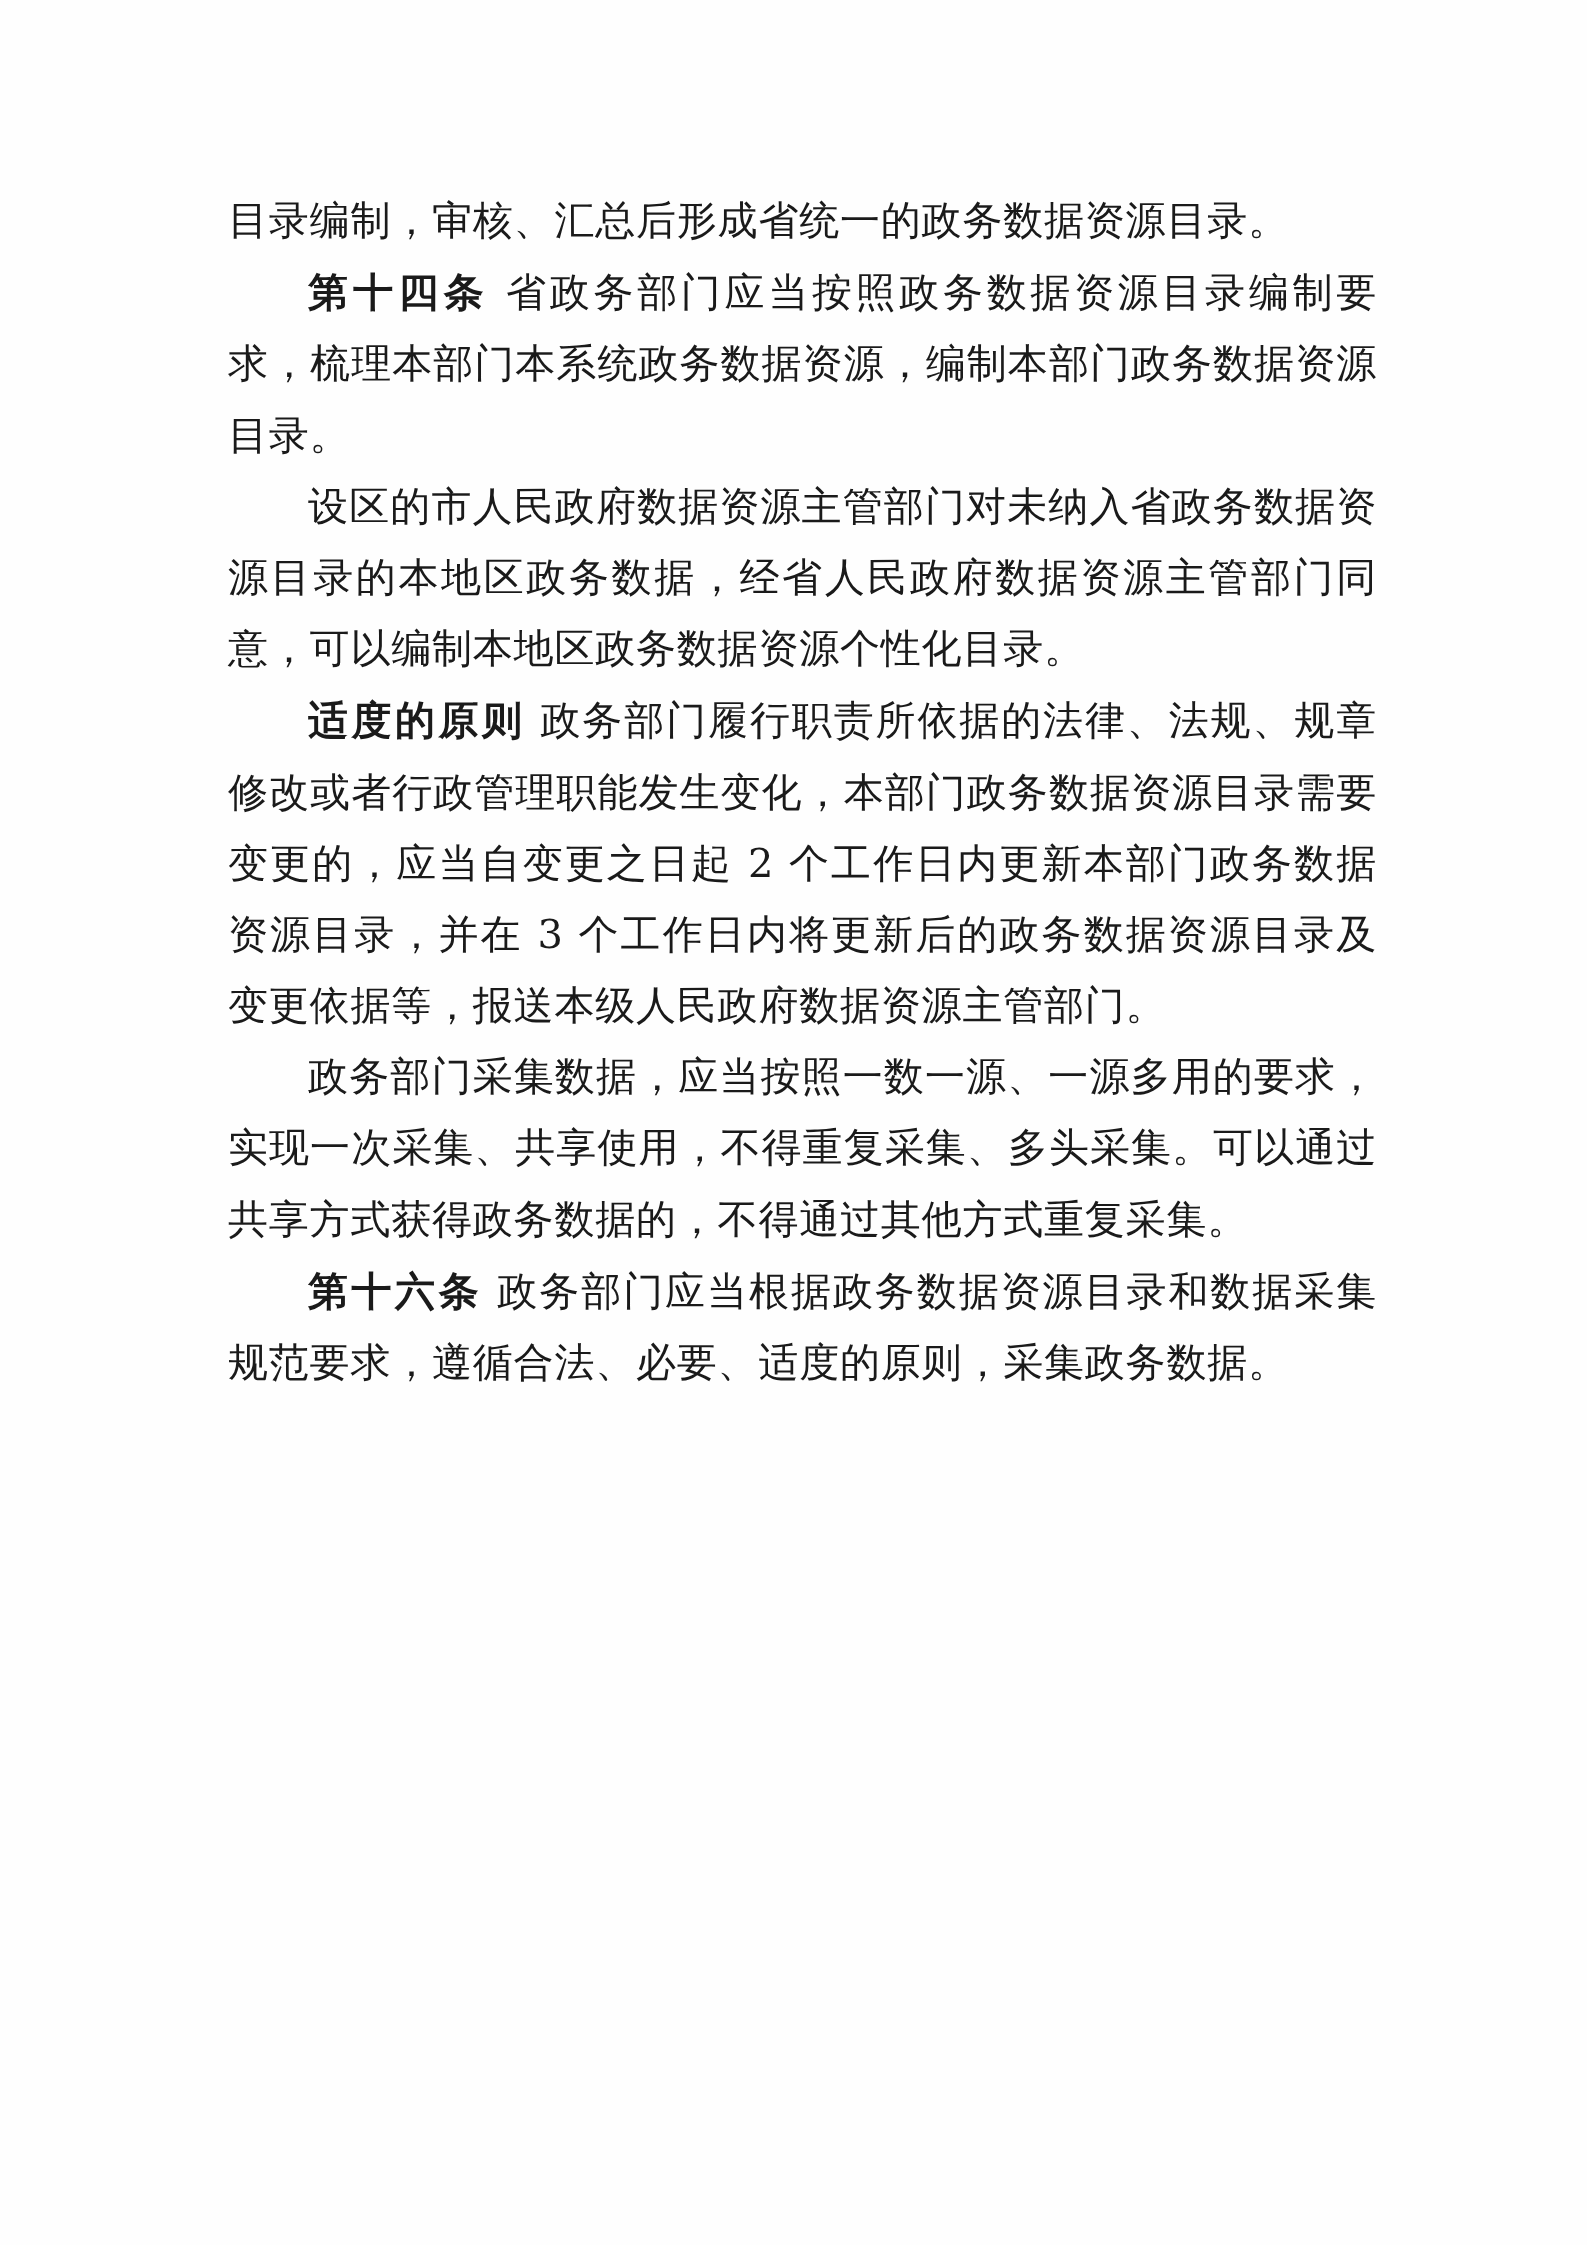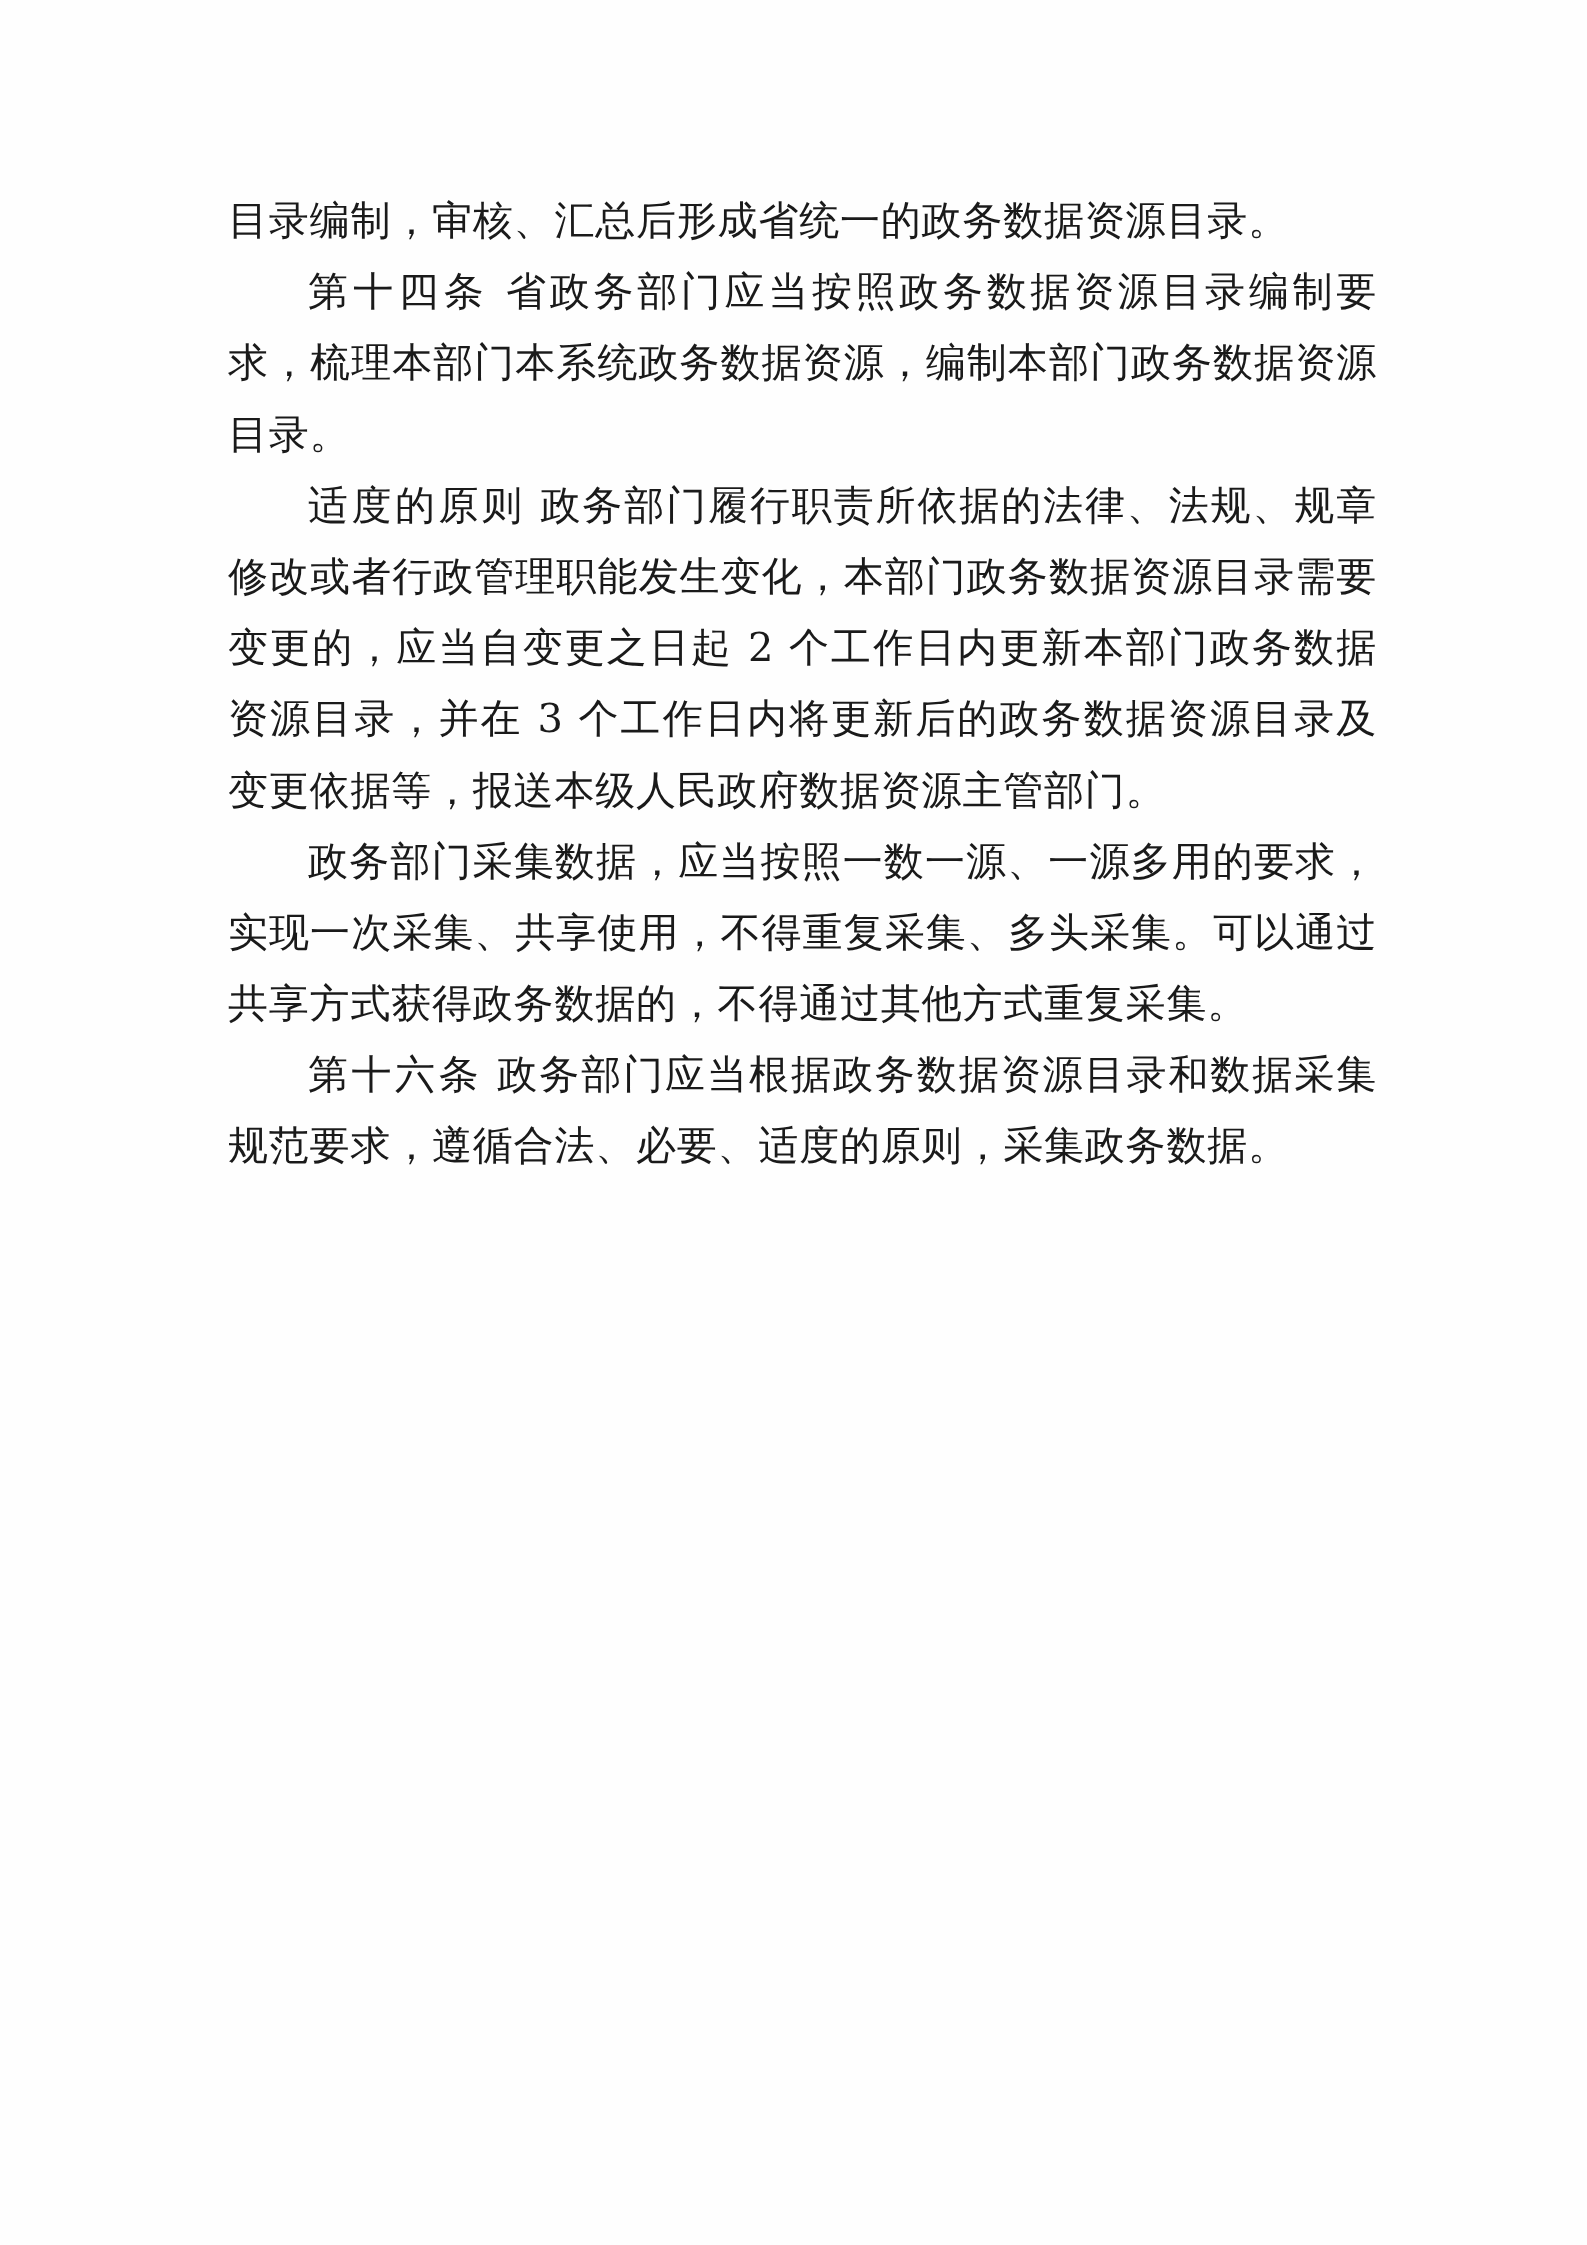"第十四条" .article-label { font-weight: normal -> bold }
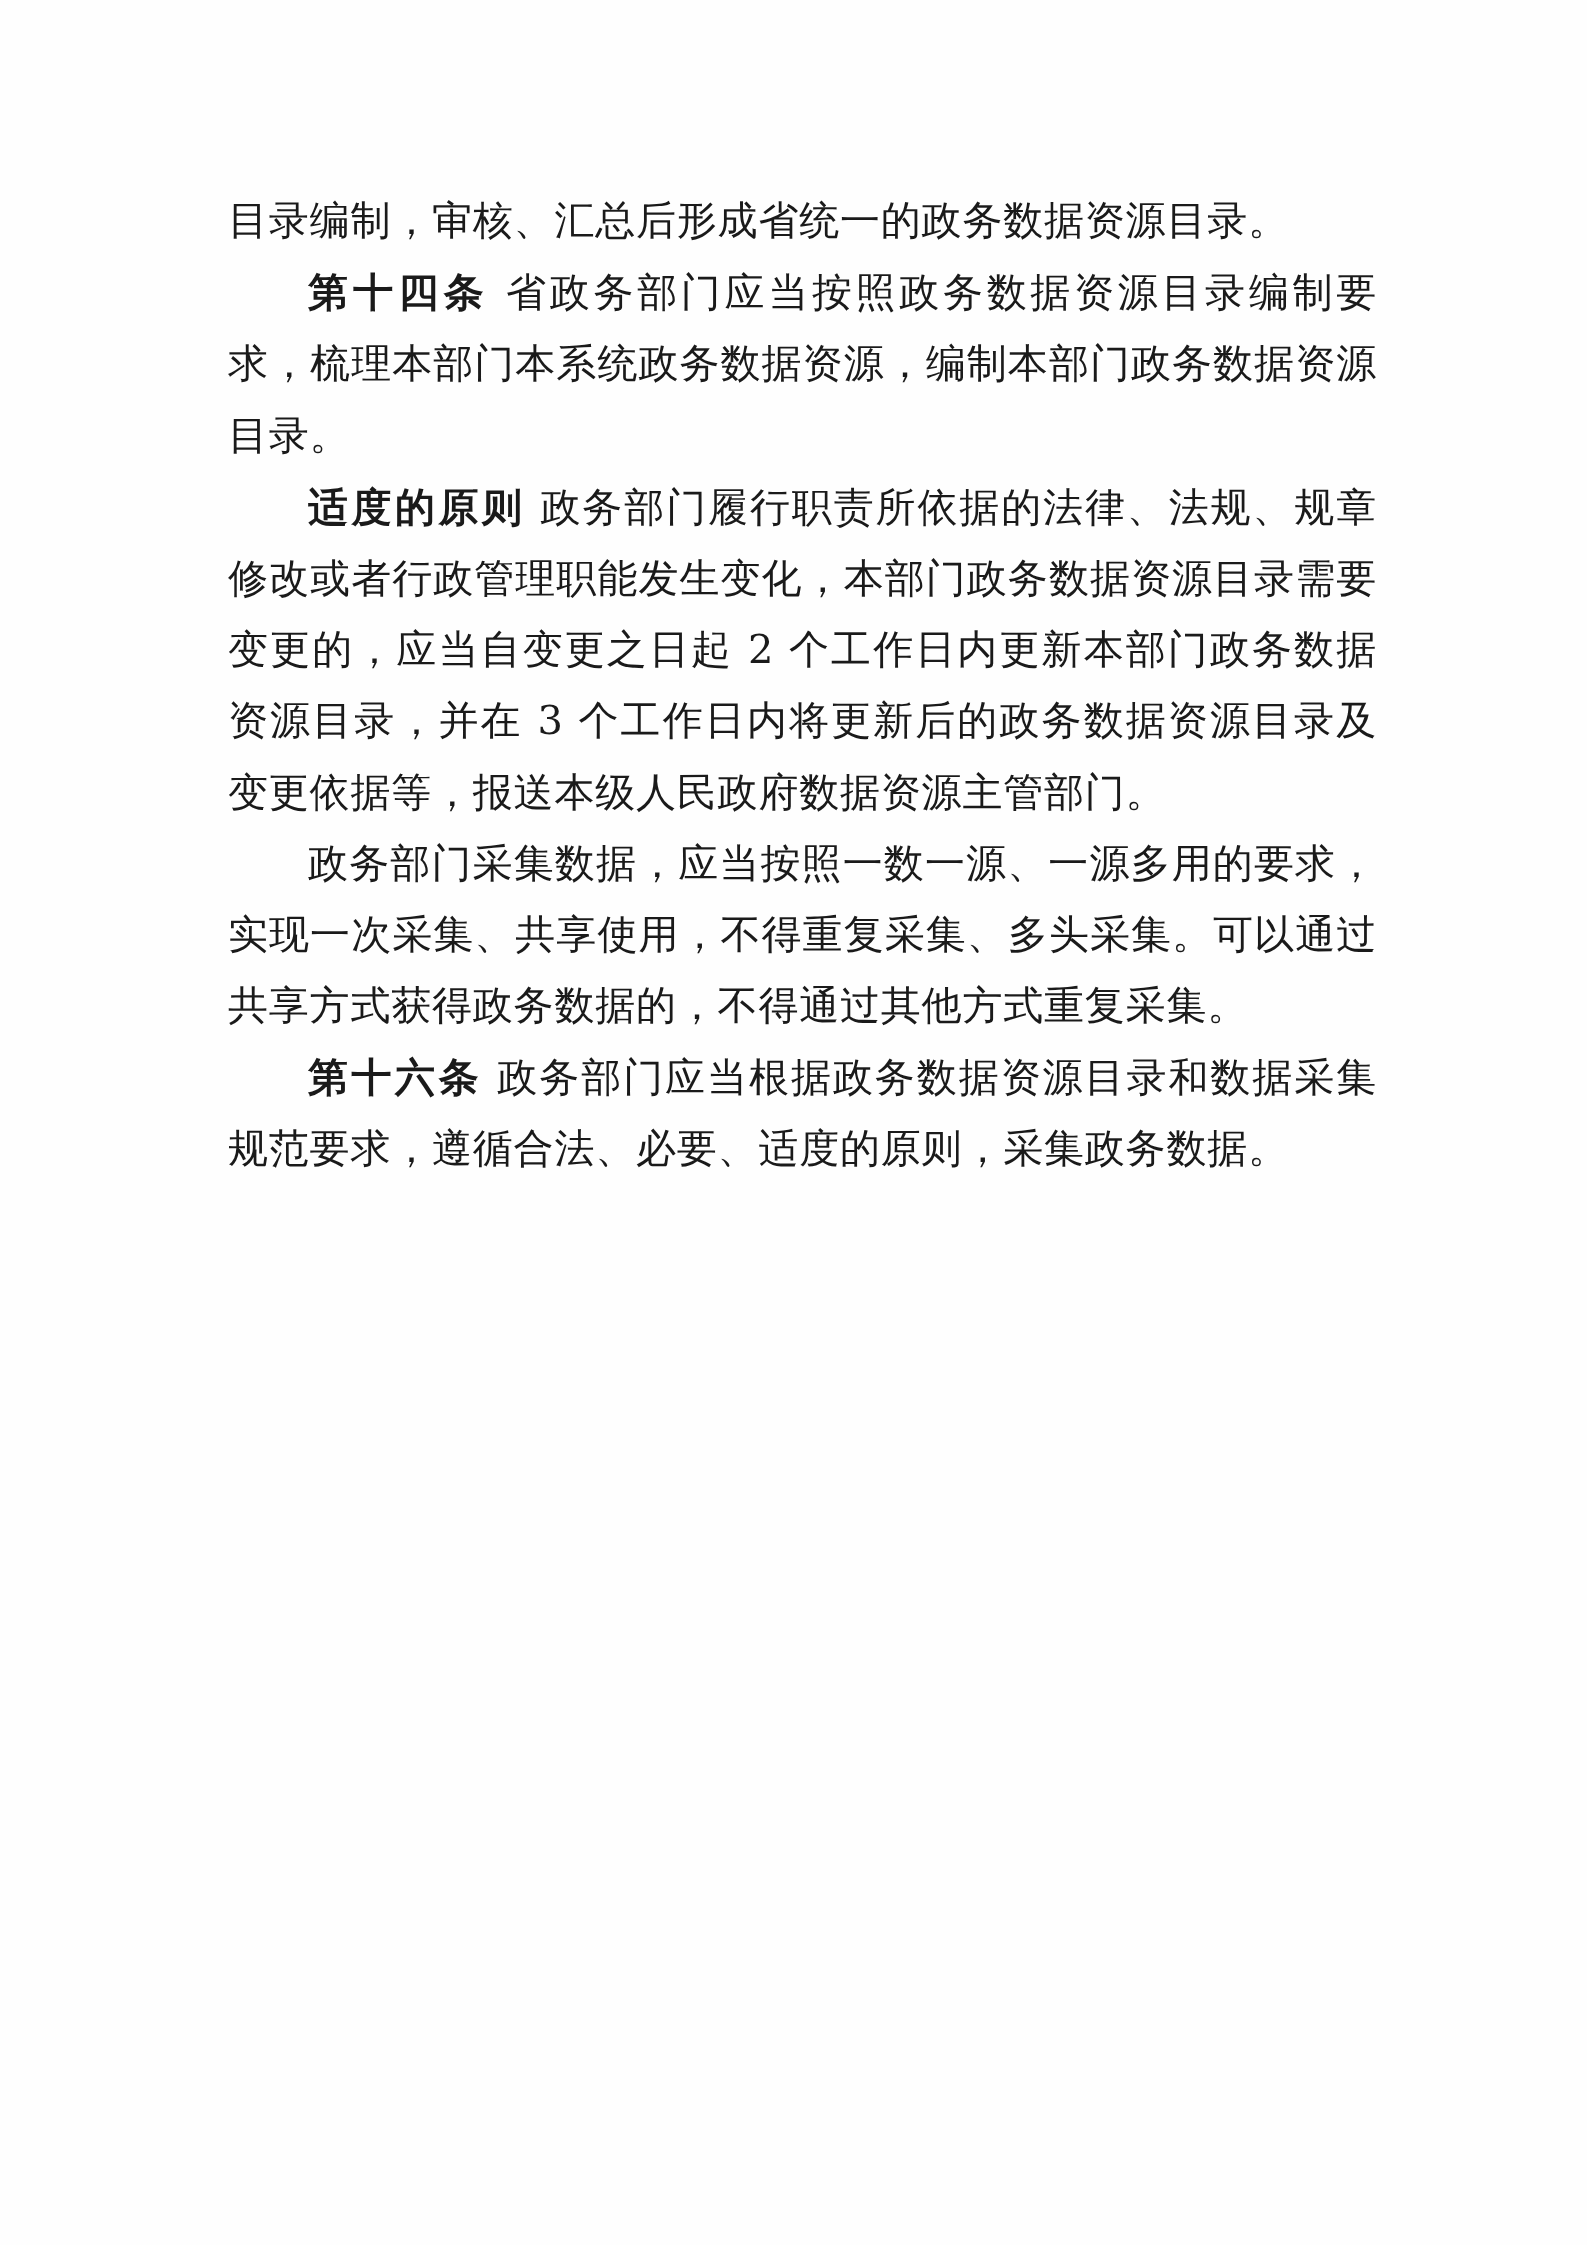"设区的市人民政府数据资源主管部门对未纳入省政务数据资源目录的本地区政务数据，经省" p.para { html: none -> <p> <span>设区的市人民政府数据资源主管部门对未纳入省政务数据资源目录的本地区政务数据，经省人民政府数据资源主管部门同意，可以编制本地区政务数据资源个性化目录。</span> </p> }
